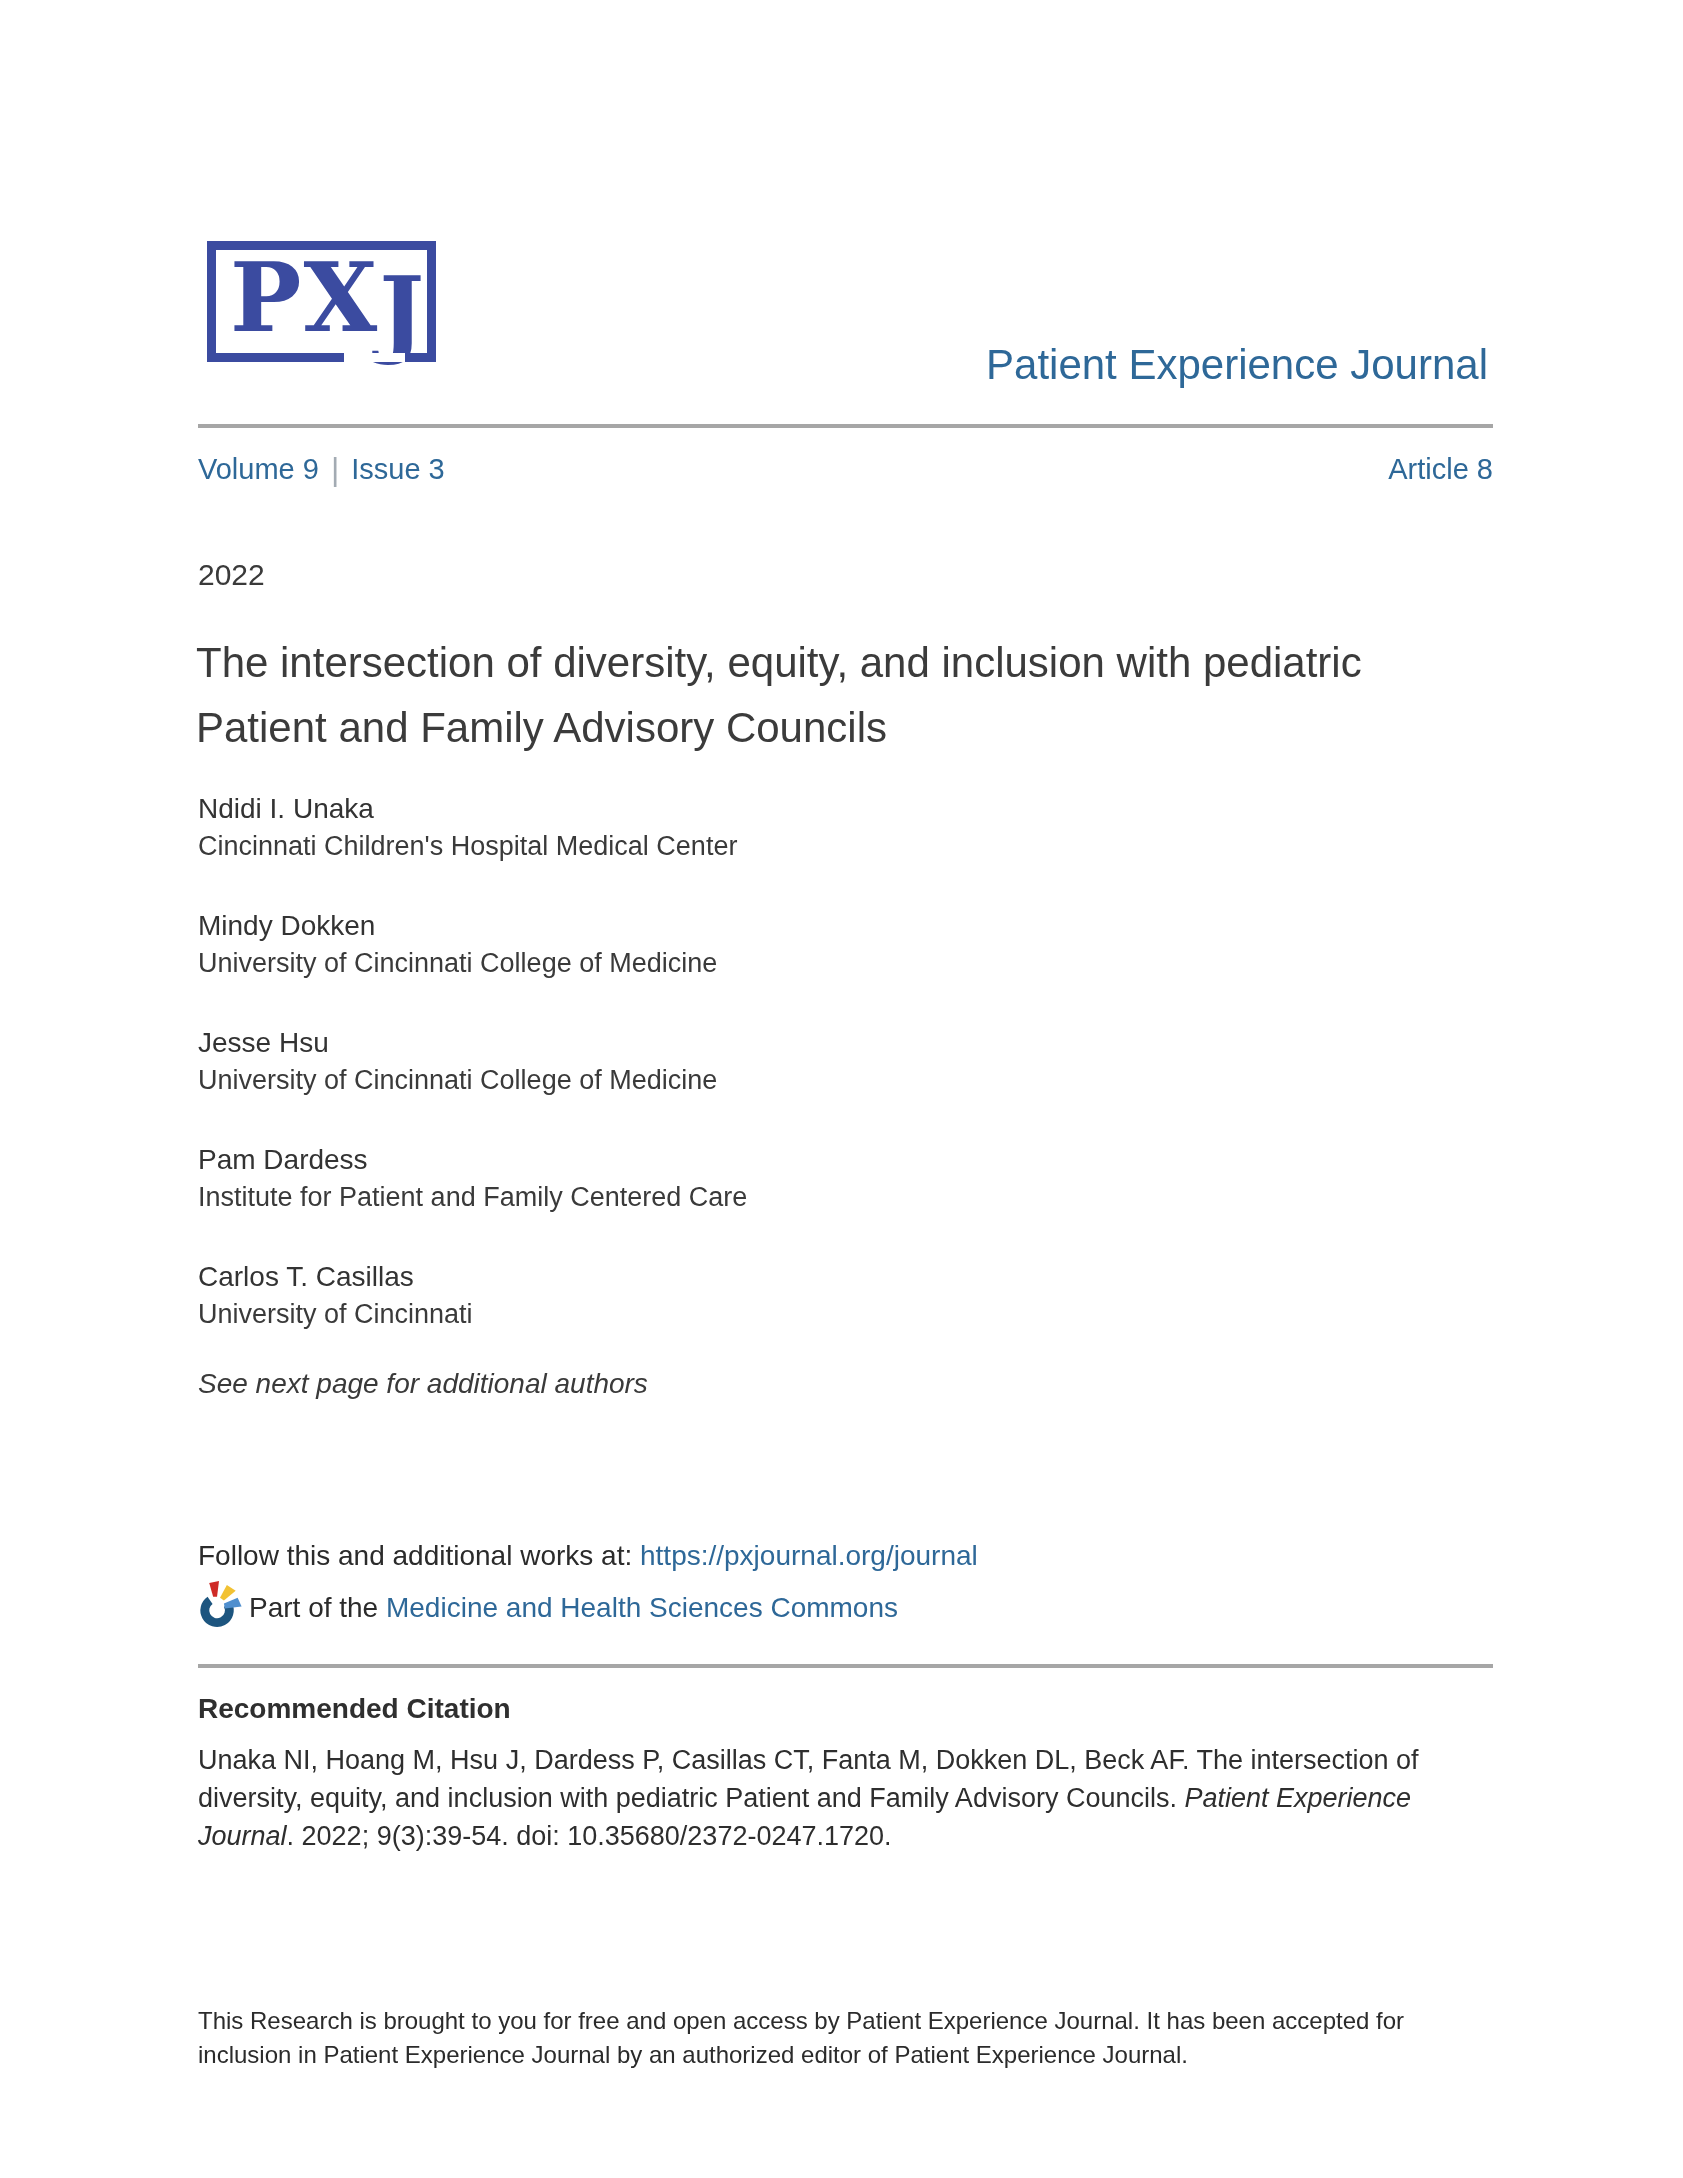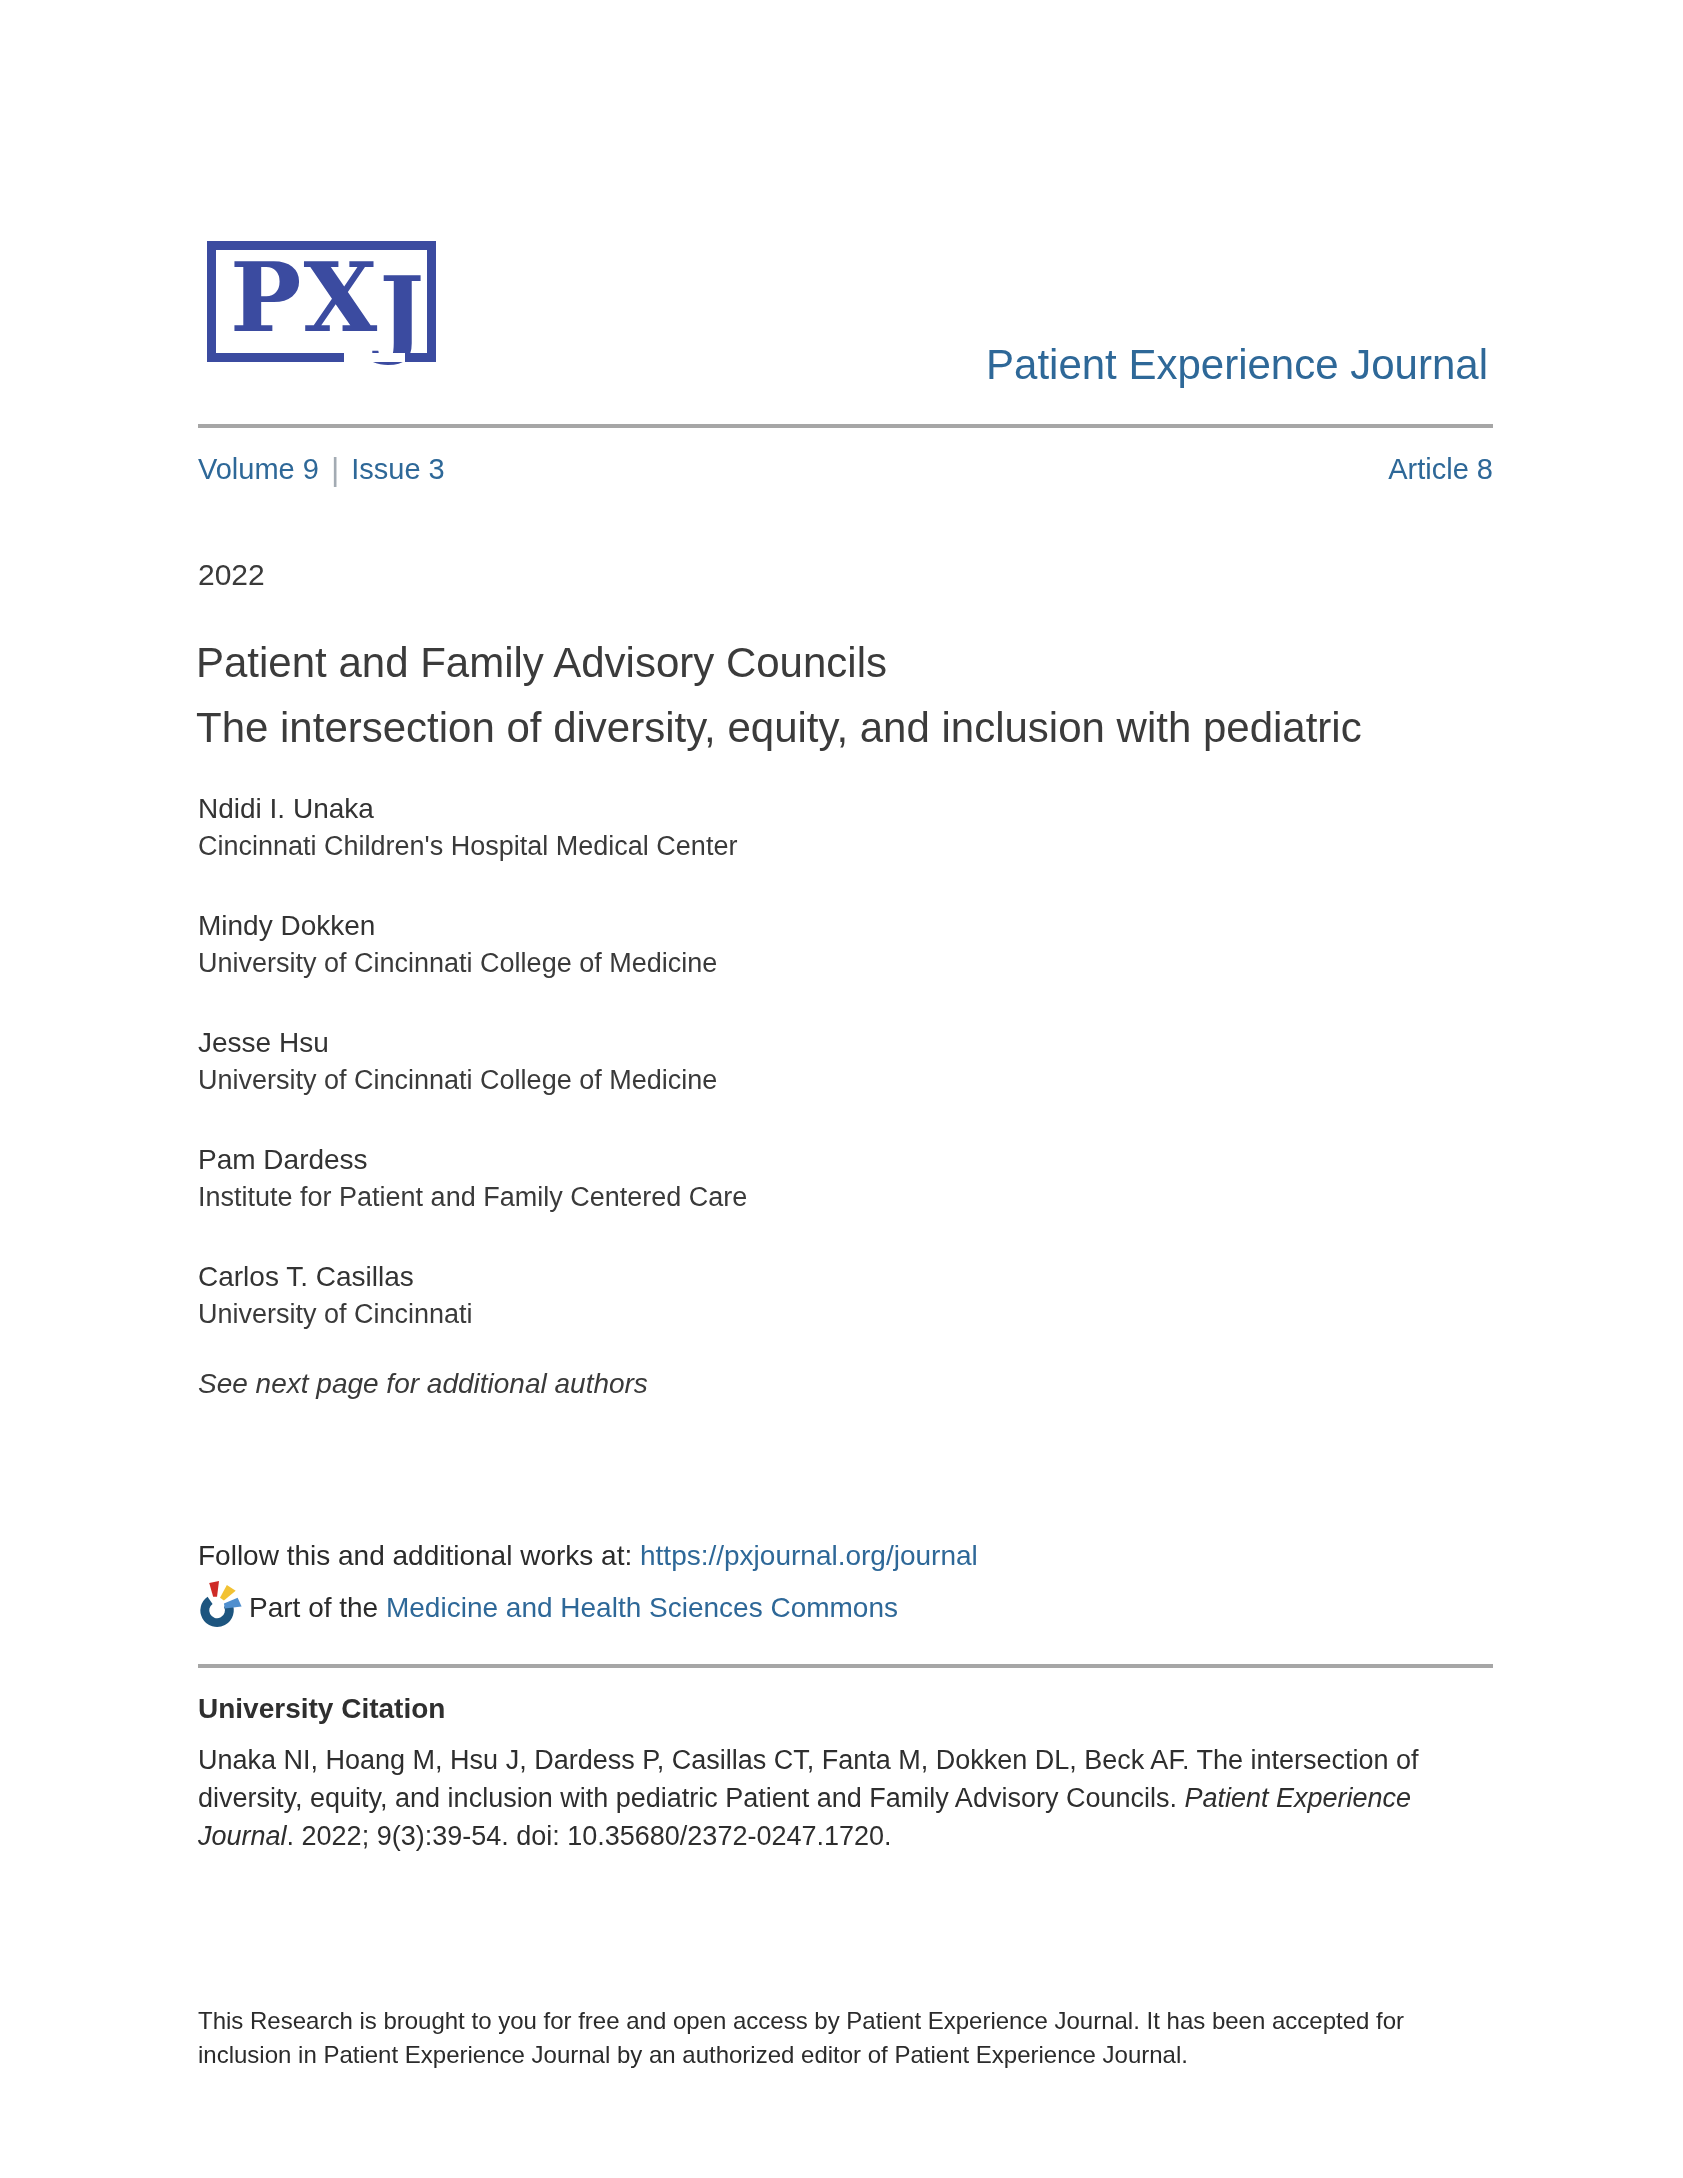"Patient and Family Advisory Councils" div { order: before "The intersection of diversity, equity," -> after "The intersection of diversity, equity," }
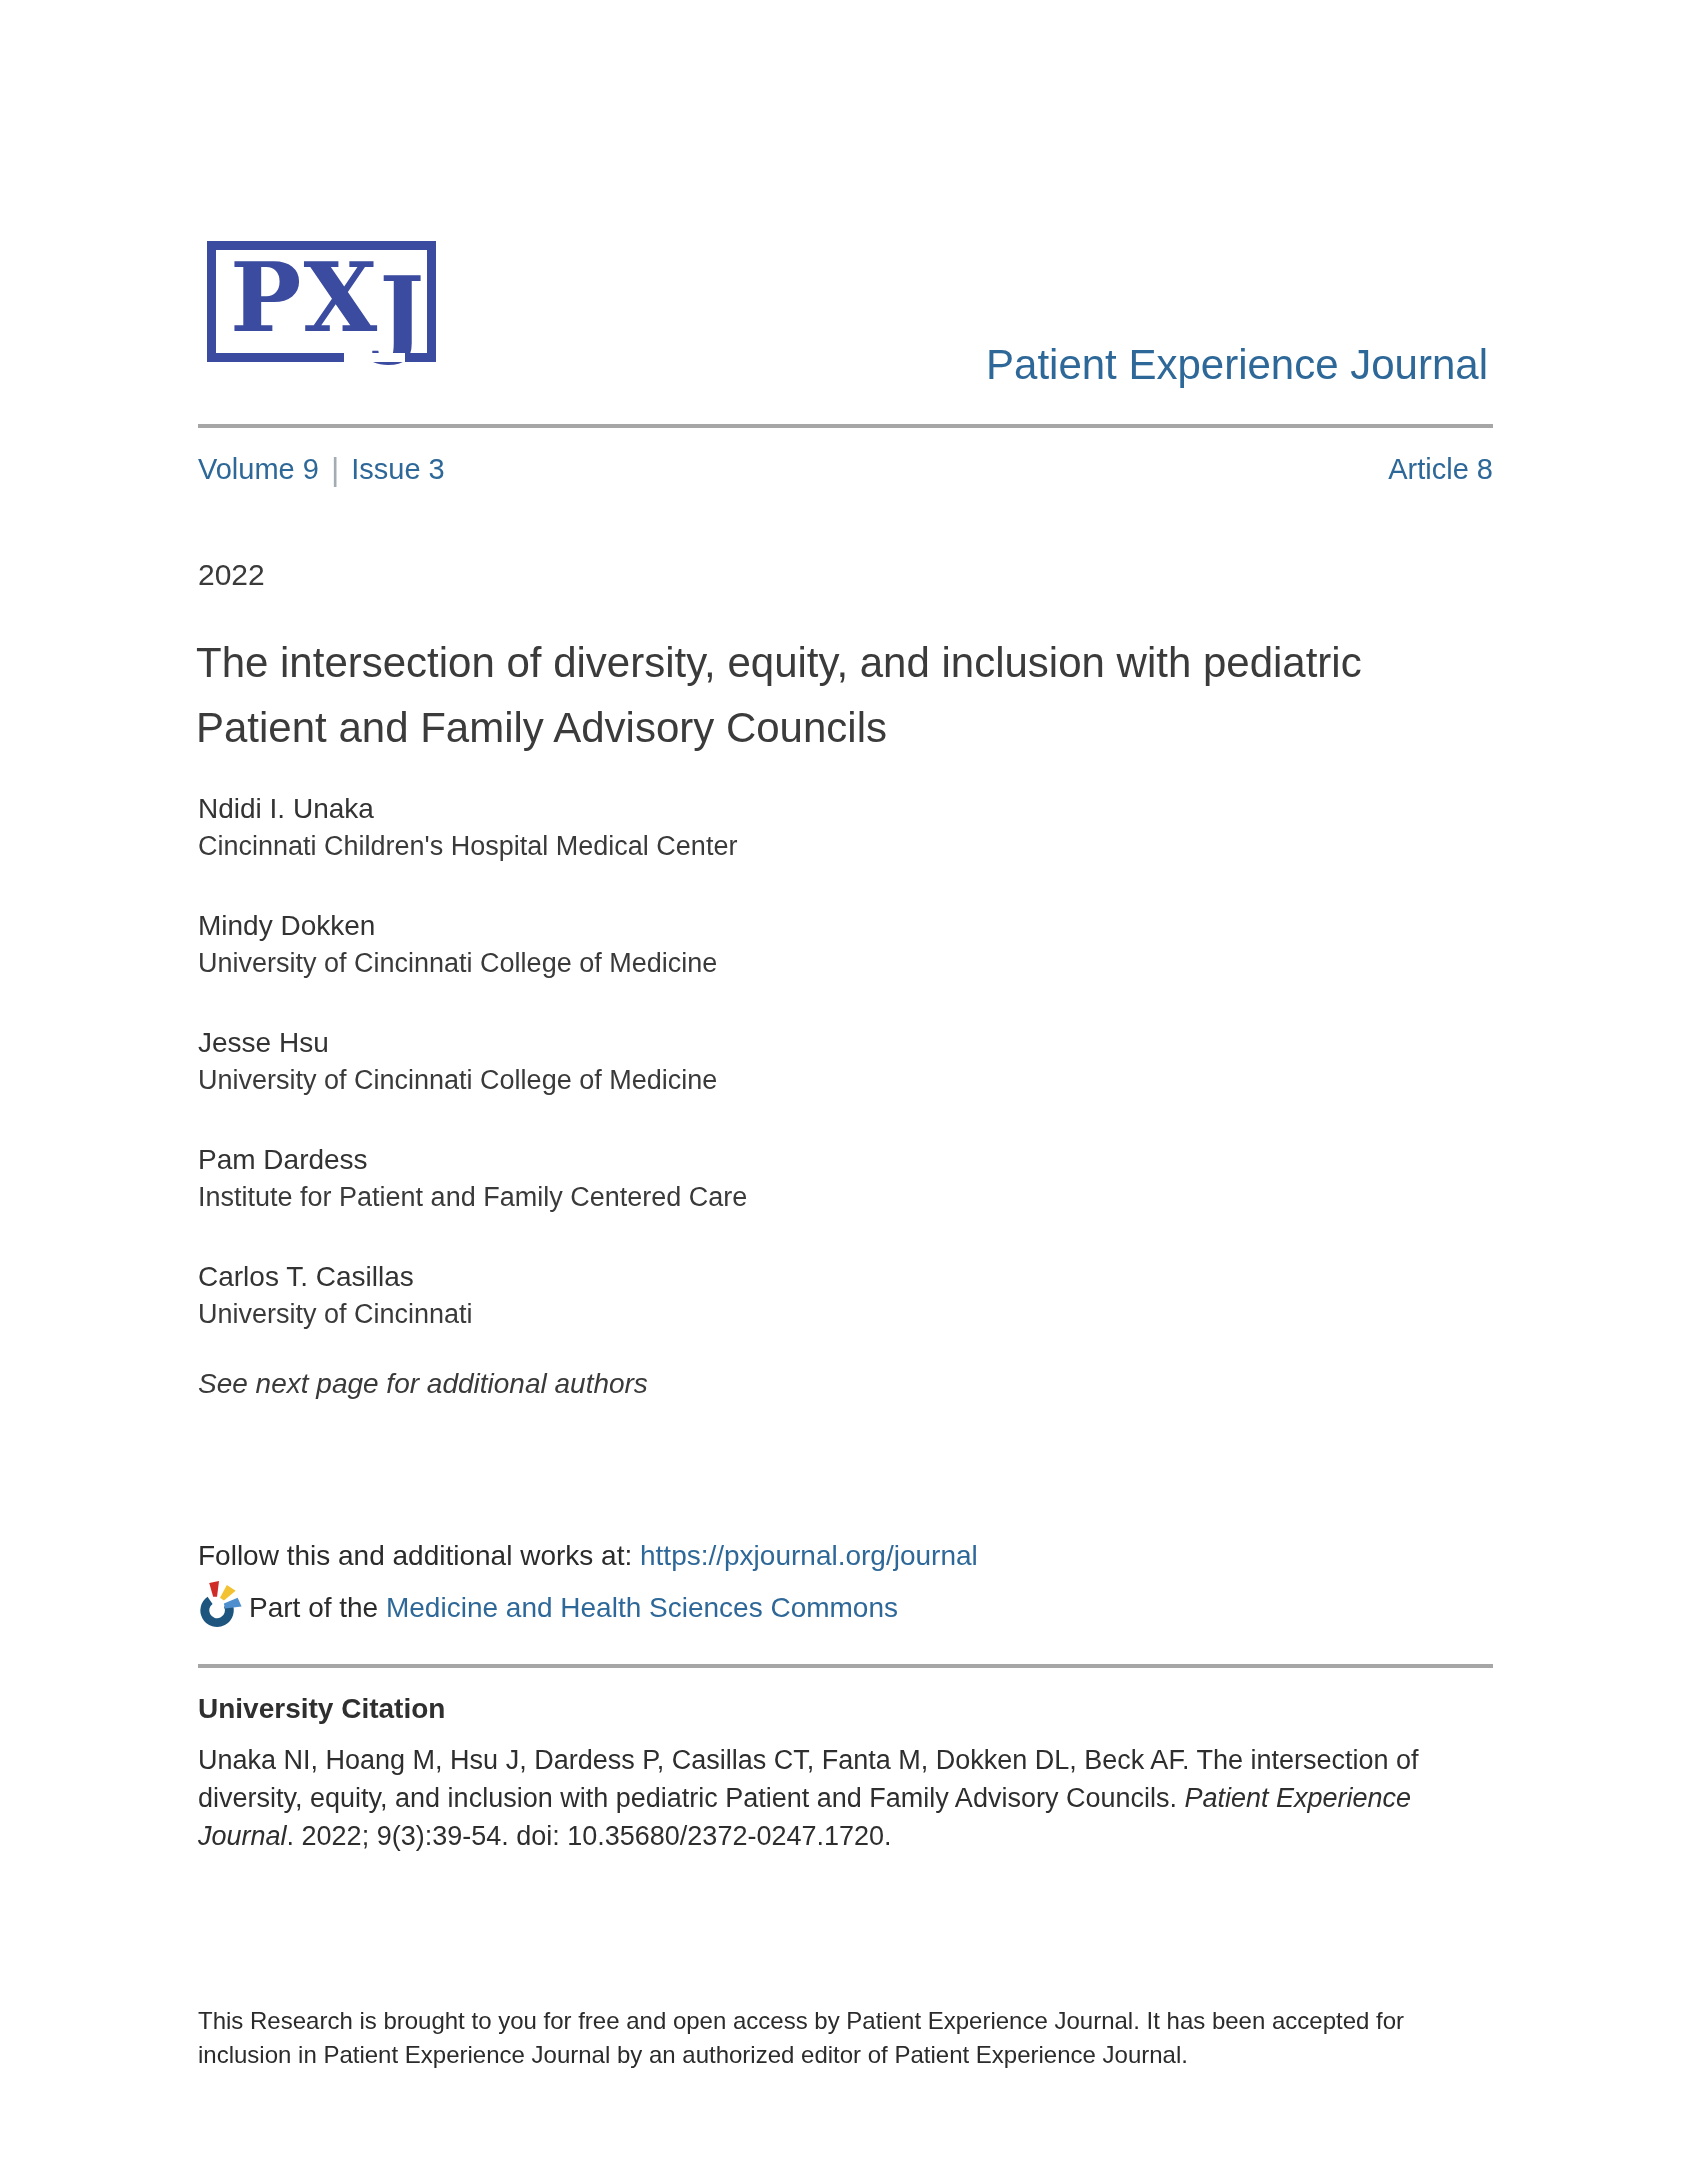"University Citation" div.citation-head { text: University -> Recommended }
